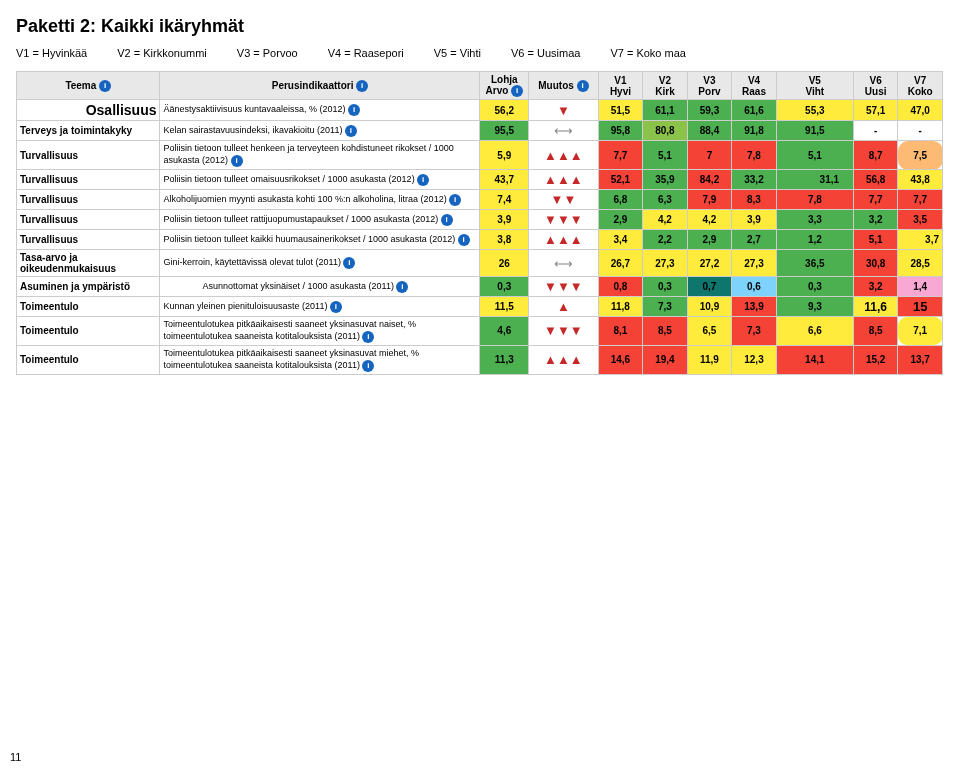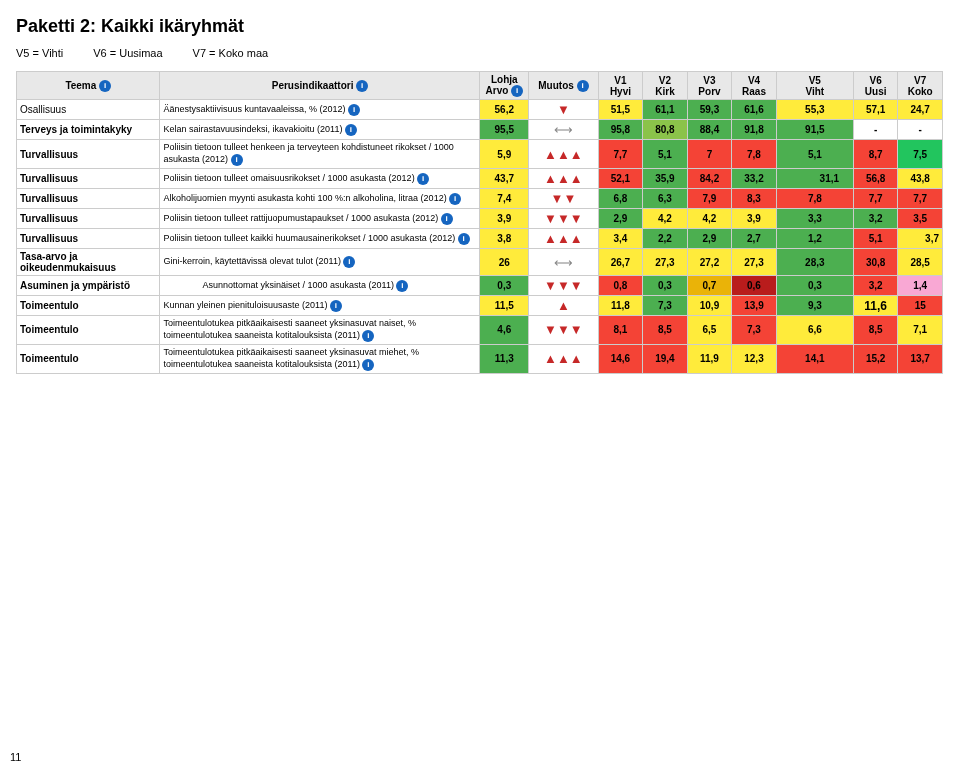"V1 = Hyvinkää" div.legend-row { html: none -> <div> <span>V1 = Hyvinkää</span> <span>V2 = Kirkkonummi</span> <span>V3 = Porvoo</span> <span>V4 = Raasepori</span> </div> }
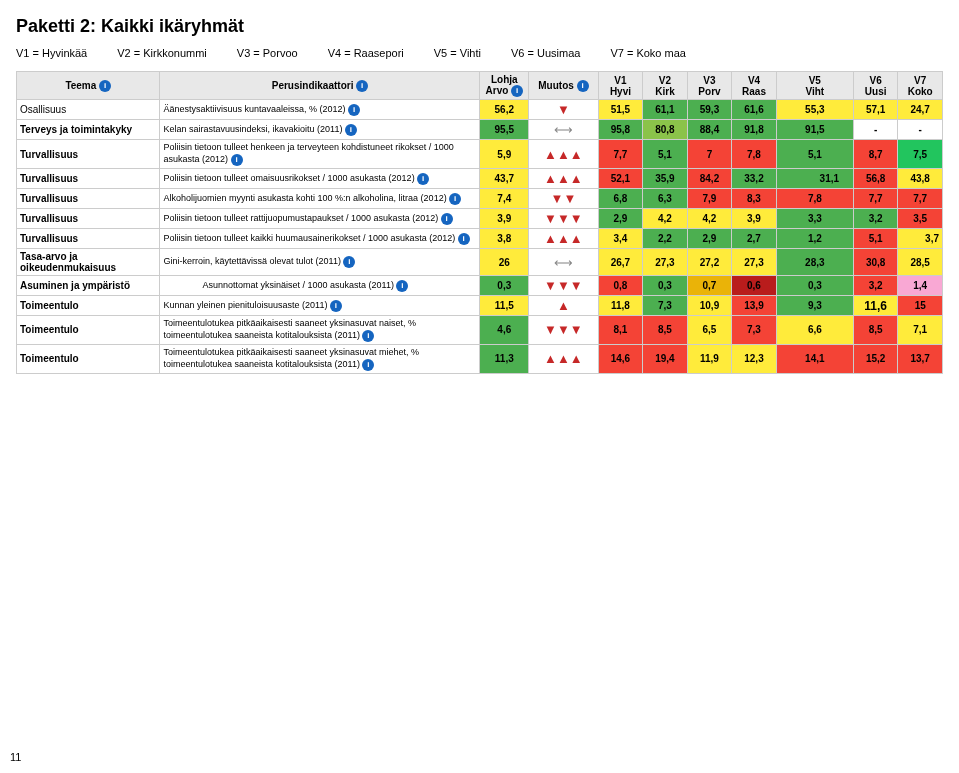"Osallisuus" td { font-size: 10px -> 14px; font-weight: normal -> bold; text-align: none -> right }
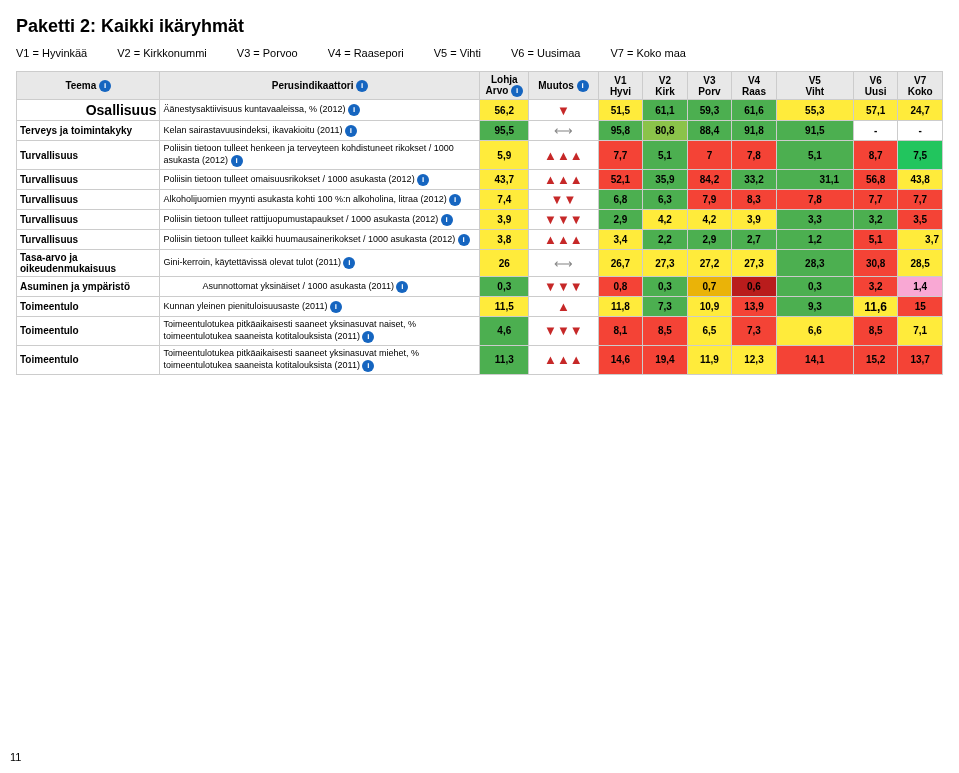"24,7" td.numeric { text: 24,7 -> 47,0 }
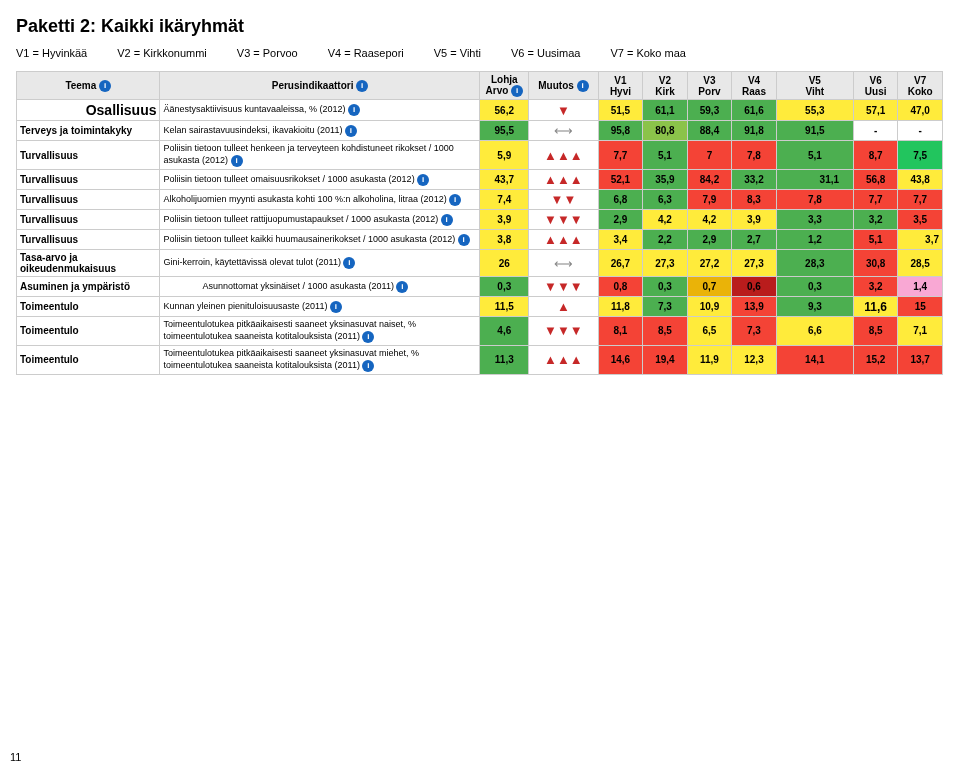"7,5" td.numeric { background-color: #22c55e -> #fdba74; border-radius: none -> 10px }
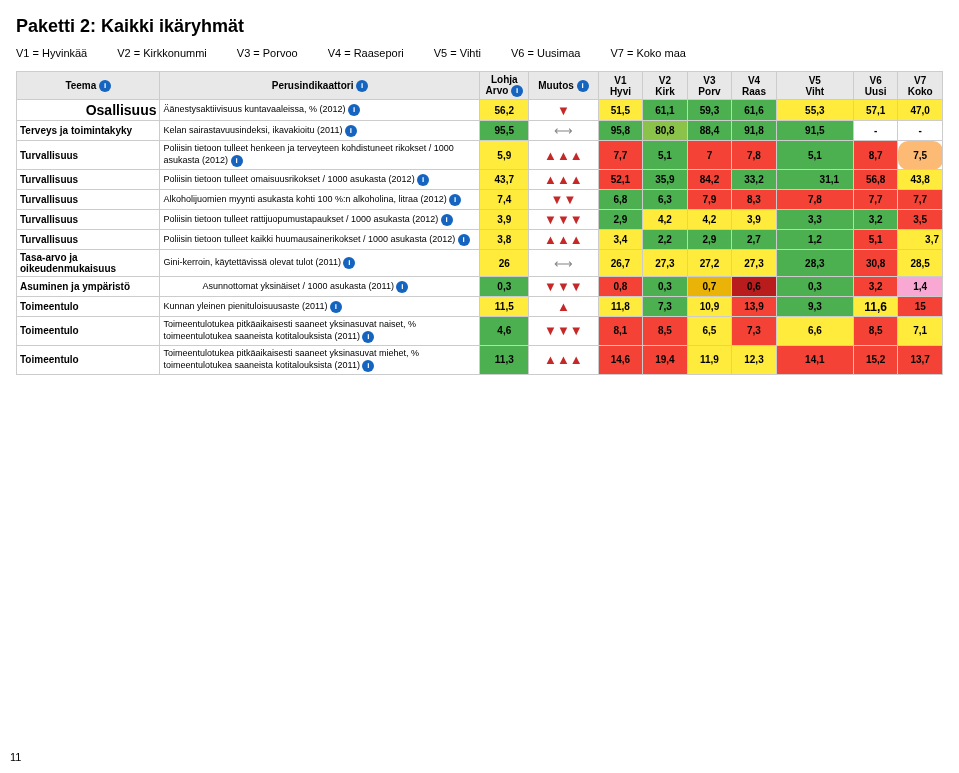"28,3" td.numeric { text: 28,3 -> 36,5 }
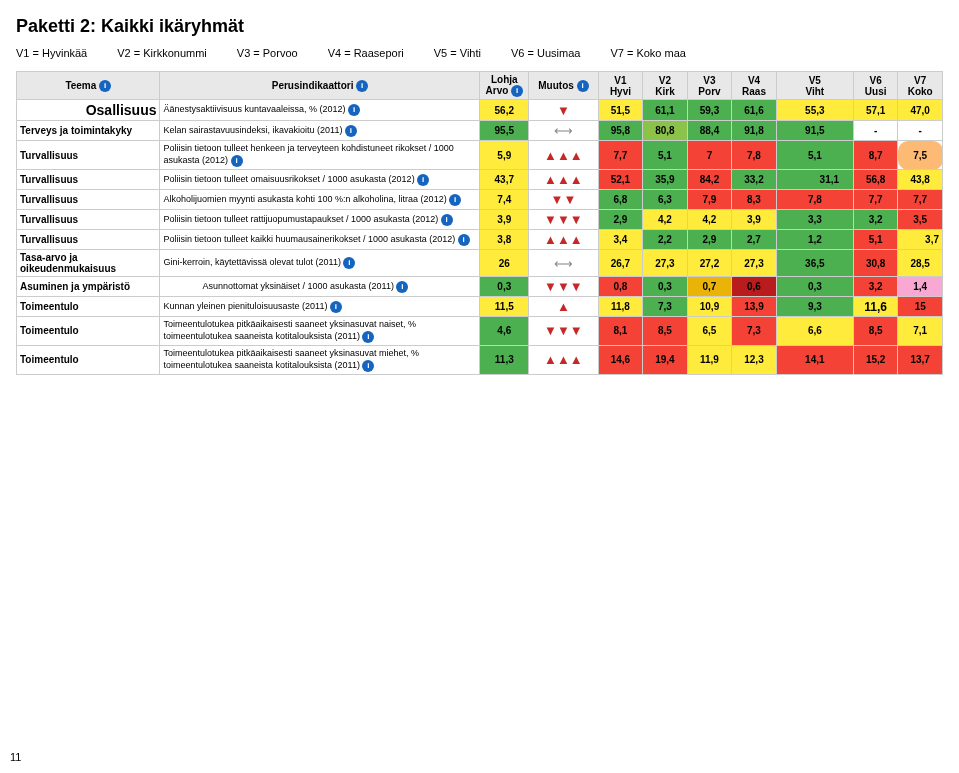"0,7" td.numeric { background-color: #eab308 -> #0f766e }
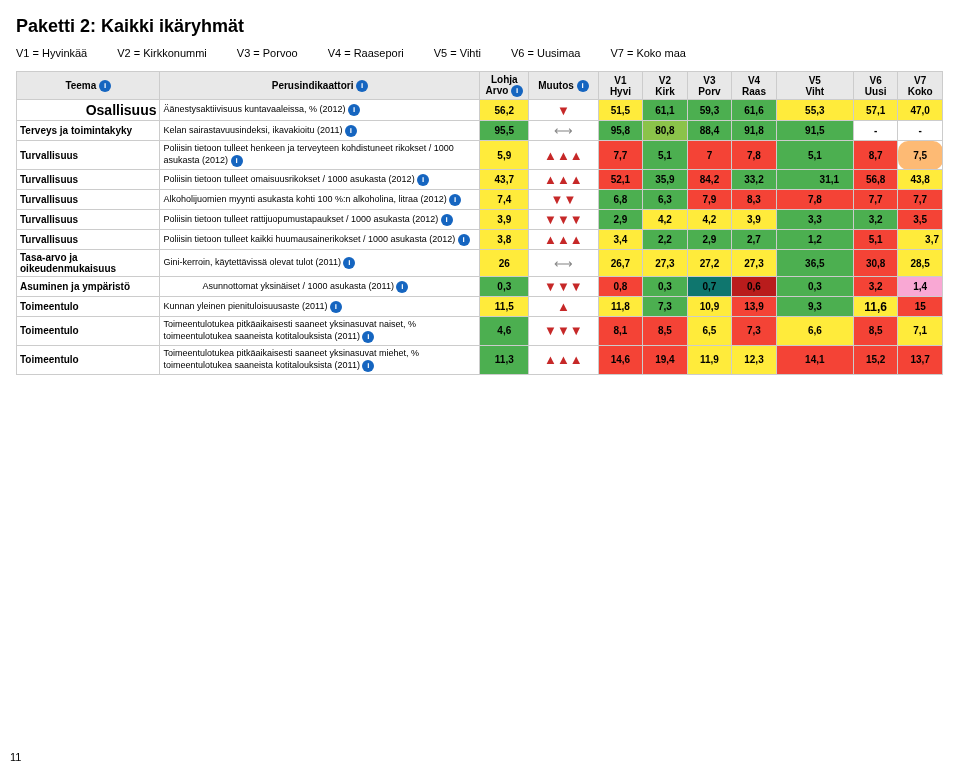"0,6" td.numeric { background-color: #b91c1c -> #7dd3fc }
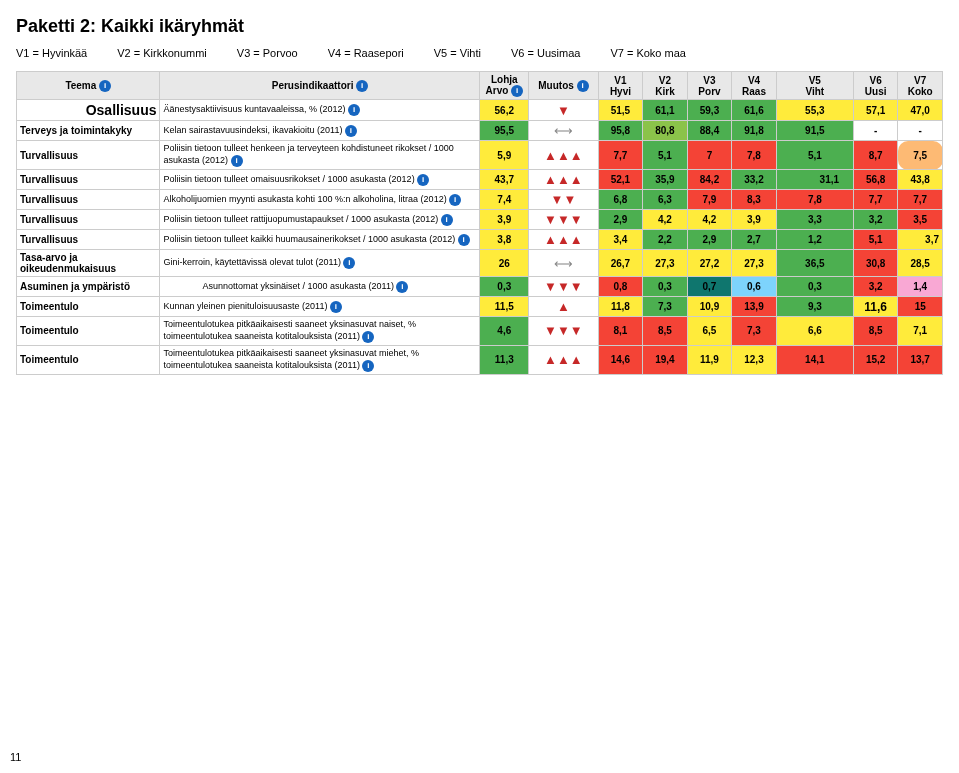"15" td.numeric { font-size: 10px -> 13px }
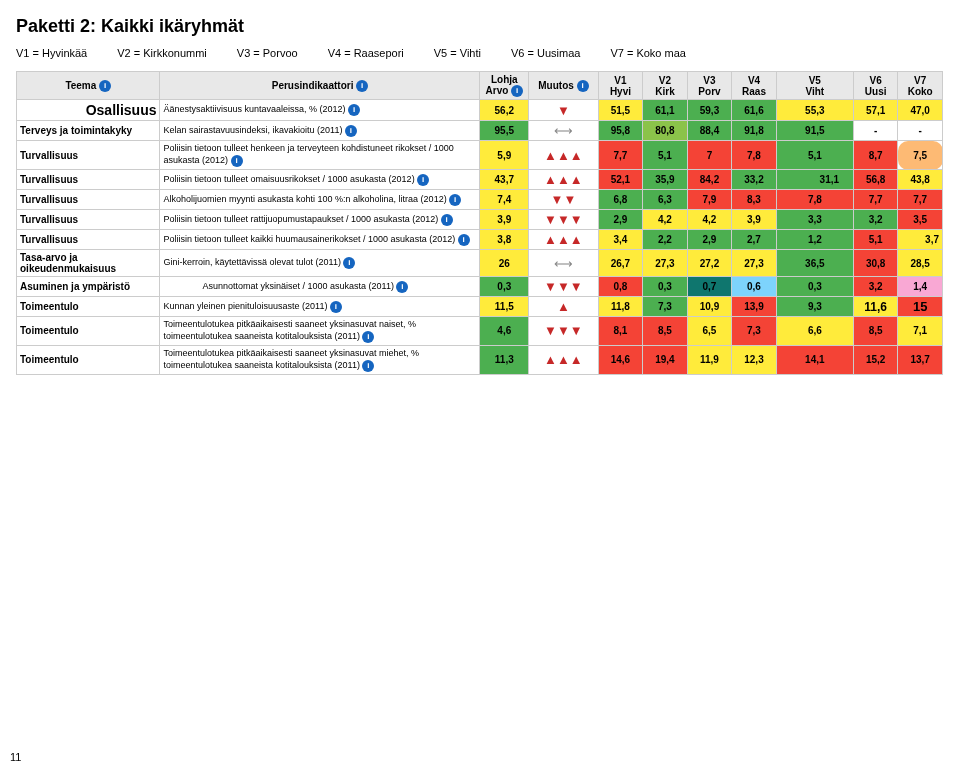"7,1" td.numeric { border-radius: none -> 9px }
